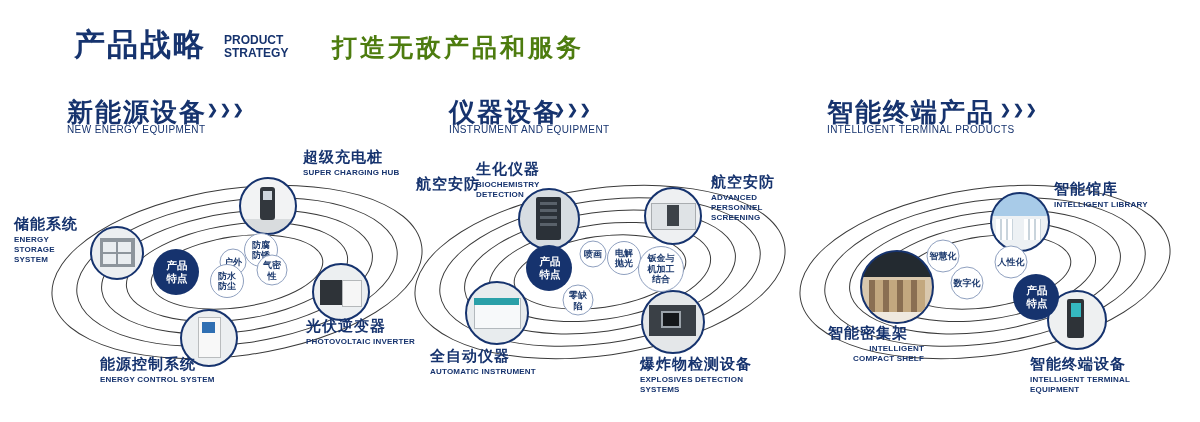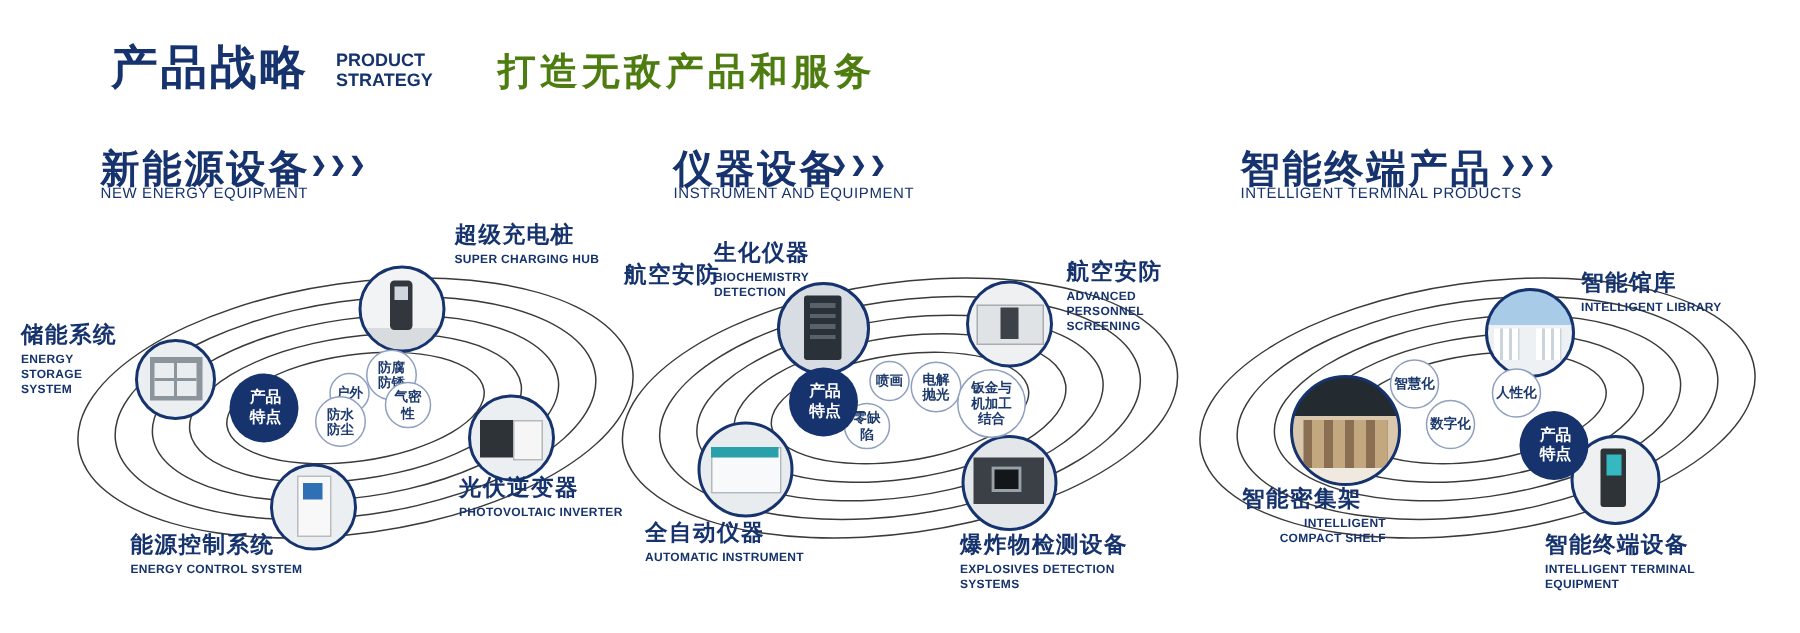"零缺陷" div.bub { top: 284px -> 300px }
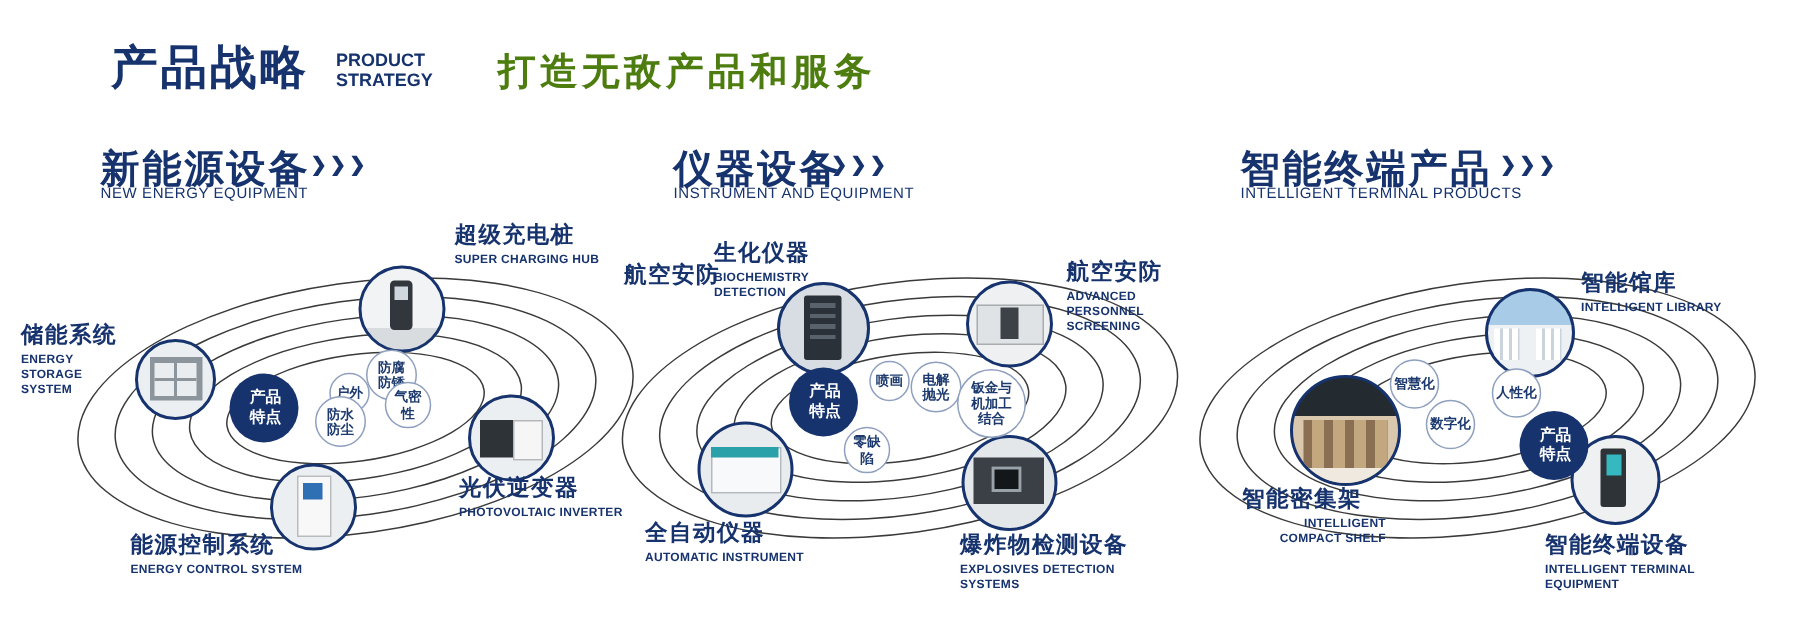"能源控制系统" div.plabel { left: 87px -> 100px }
